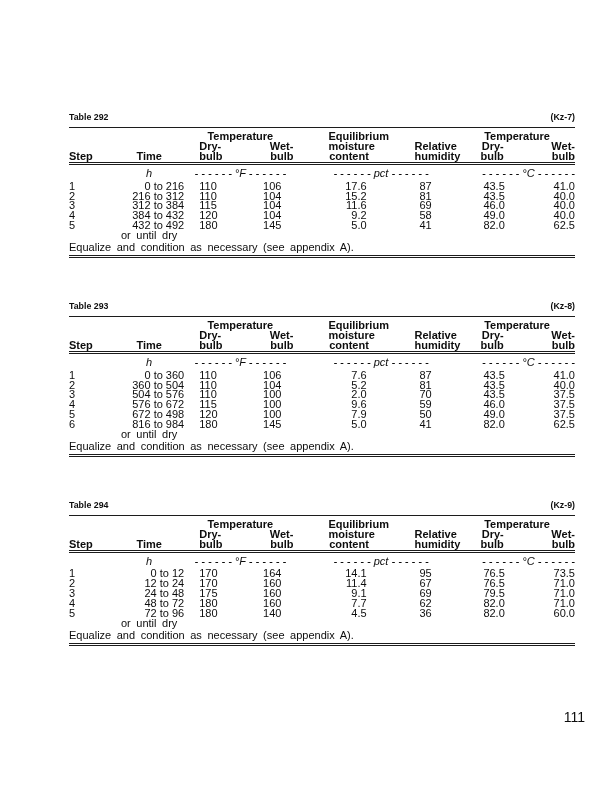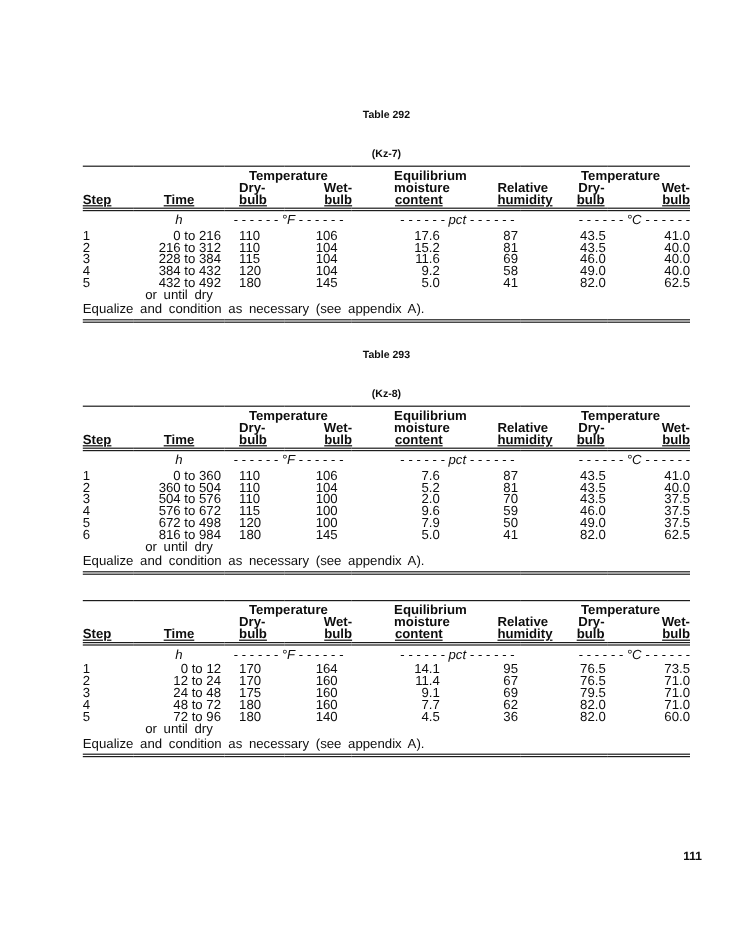"Table 292" .titlebar { align-items: center -> flex-end; flex-direction: column -> none }
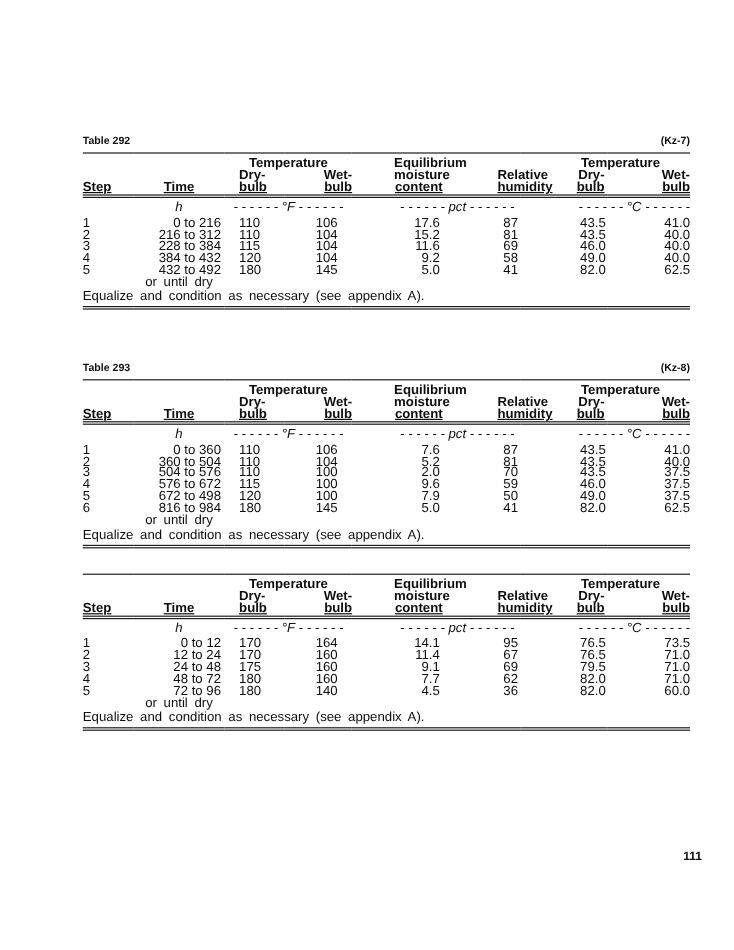"Step" thead tr.rowC td { text-decoration: underline -> none }
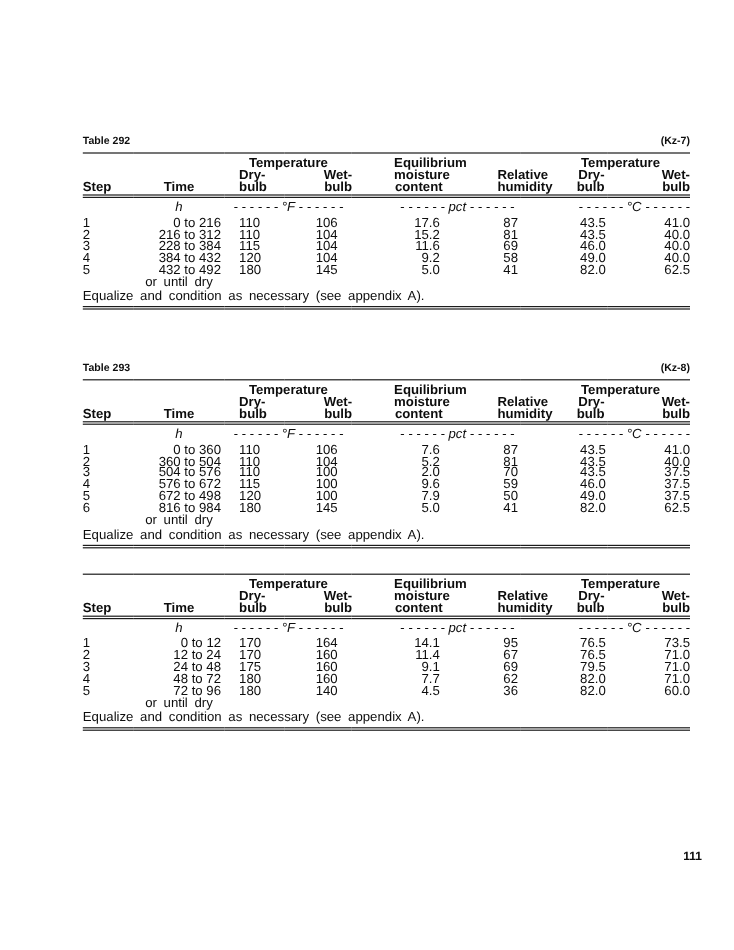"228 to 384" td.ar { text: 228 -> 312 }
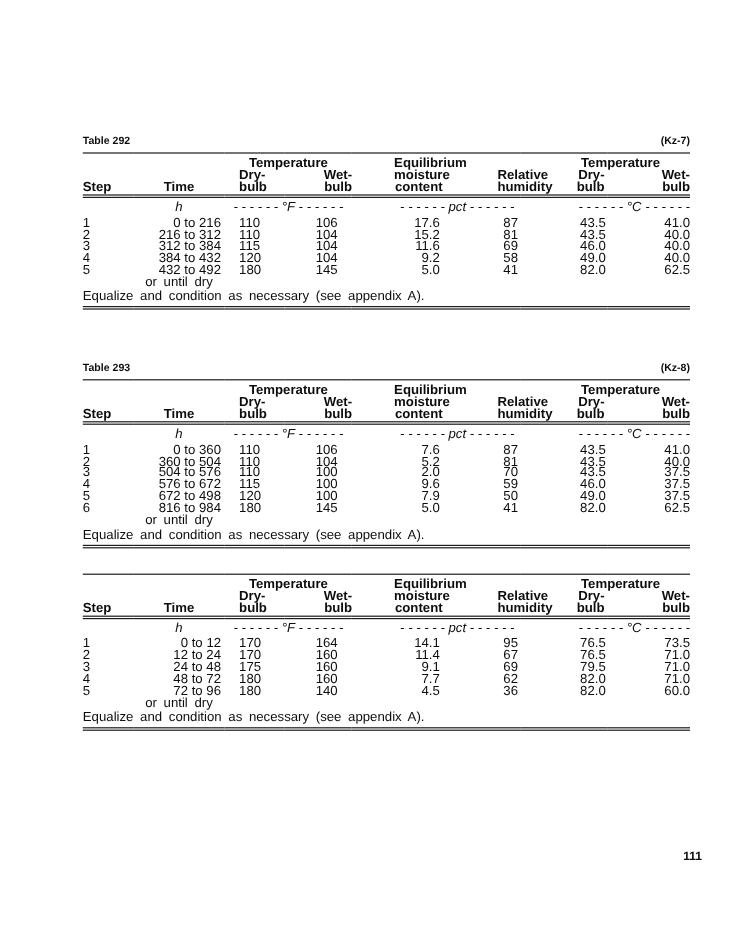"Table 294" div.titlebar { html: none -> <div> <span>Table 294</span> <span>(Kz-9)</span> </div> }
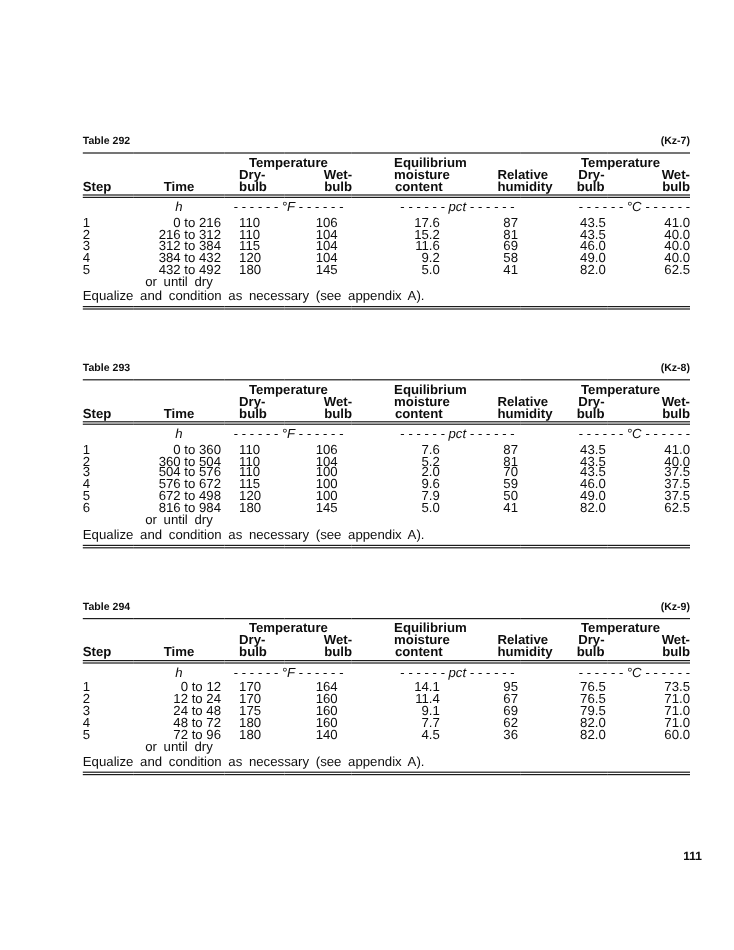"111" .pageno { font-size: 10px -> 14px; font-weight: bold -> normal }
